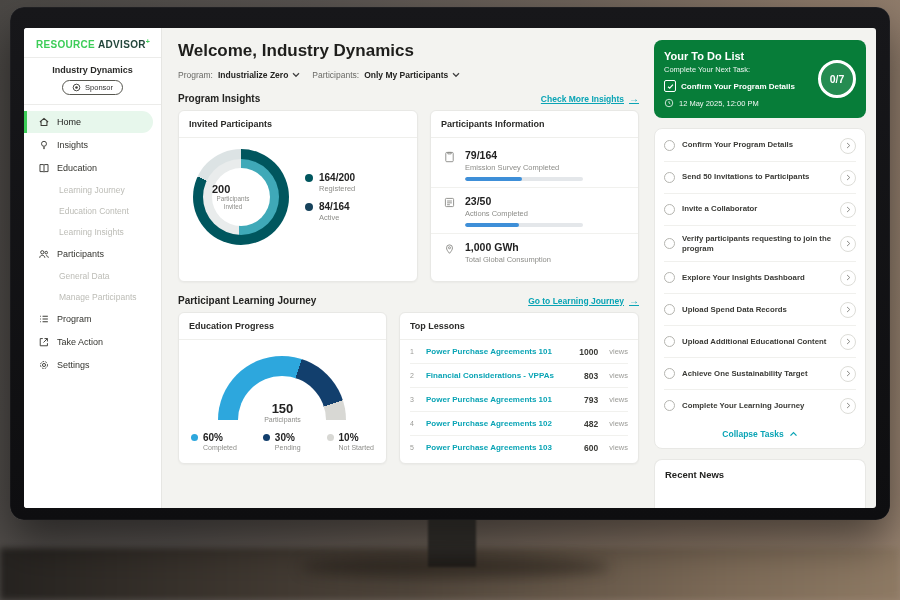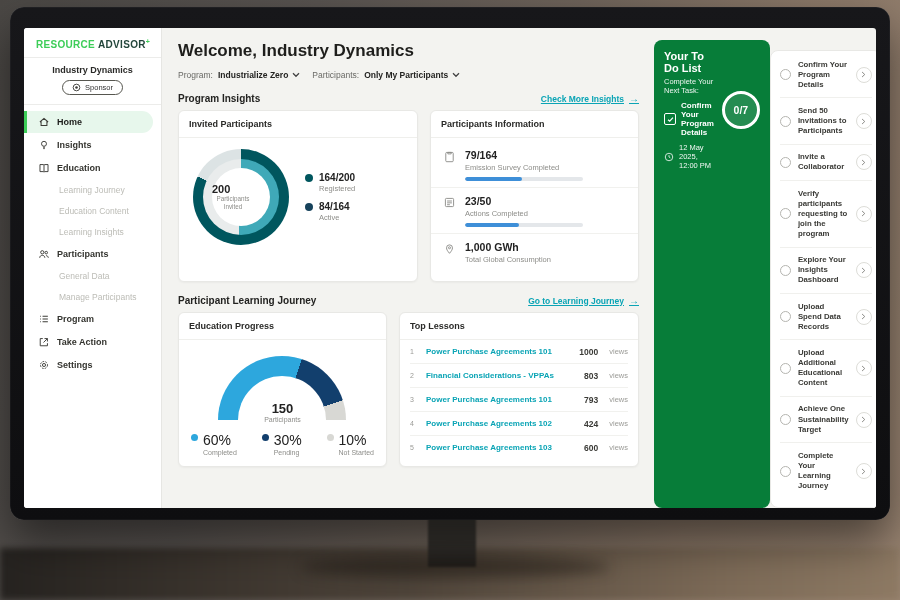"Your To Do List" .right { flex-direction: row -> column }
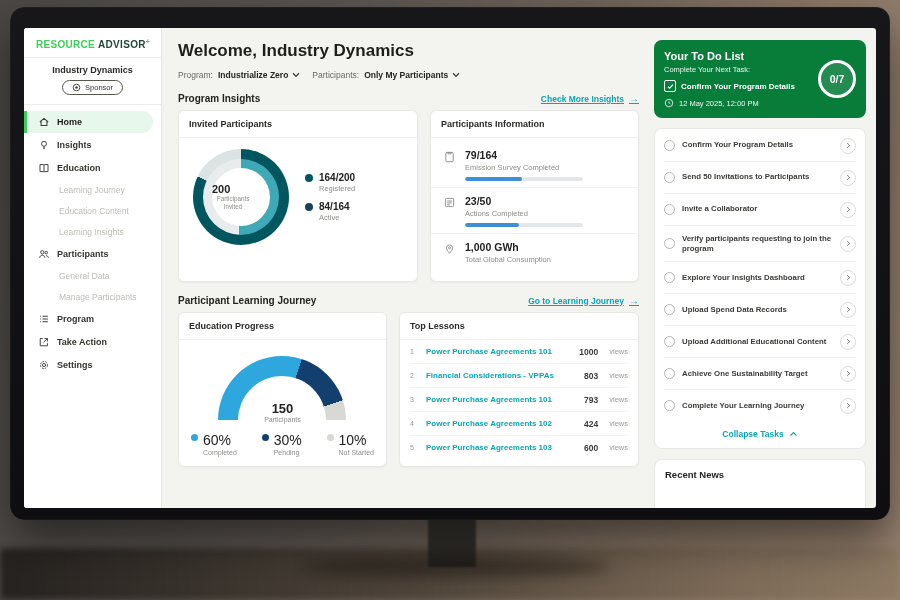"Home" .nav-item { font-weight: 700 -> 400 }
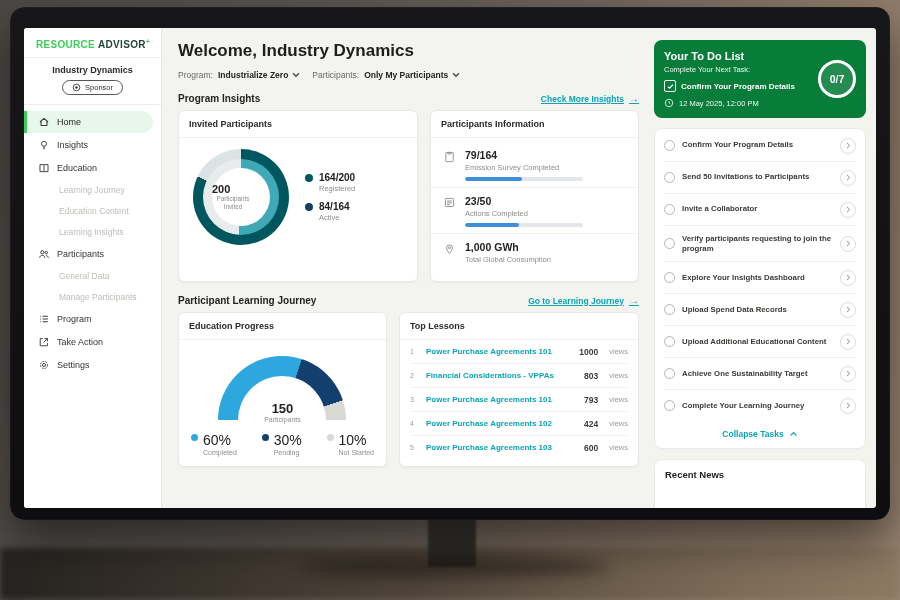"424" span.l-views { text: 424 -> 482 }
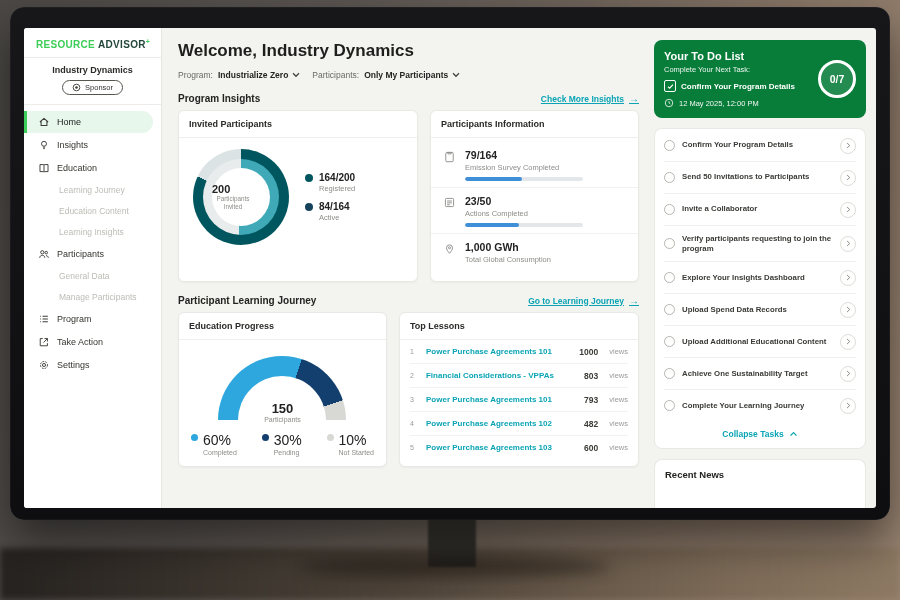"60%" .edu-p { font-size: 14px -> 10px; font-weight: 400 -> 700 }
